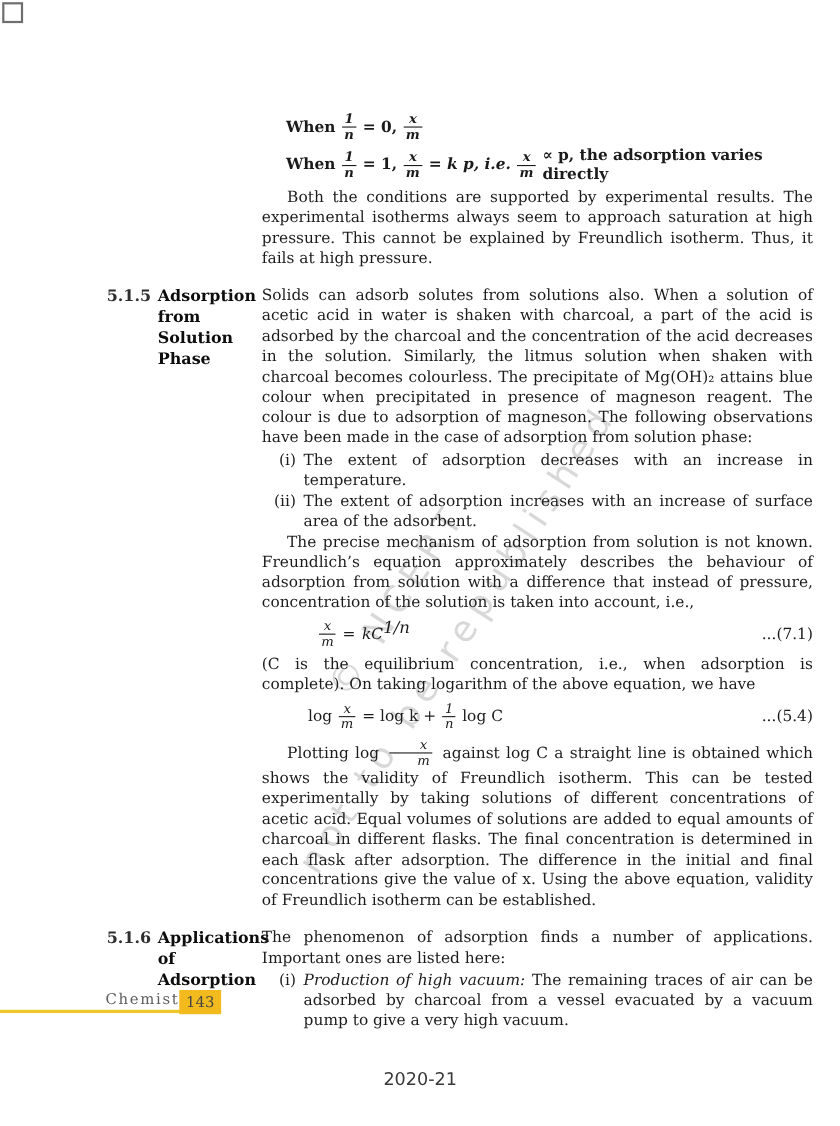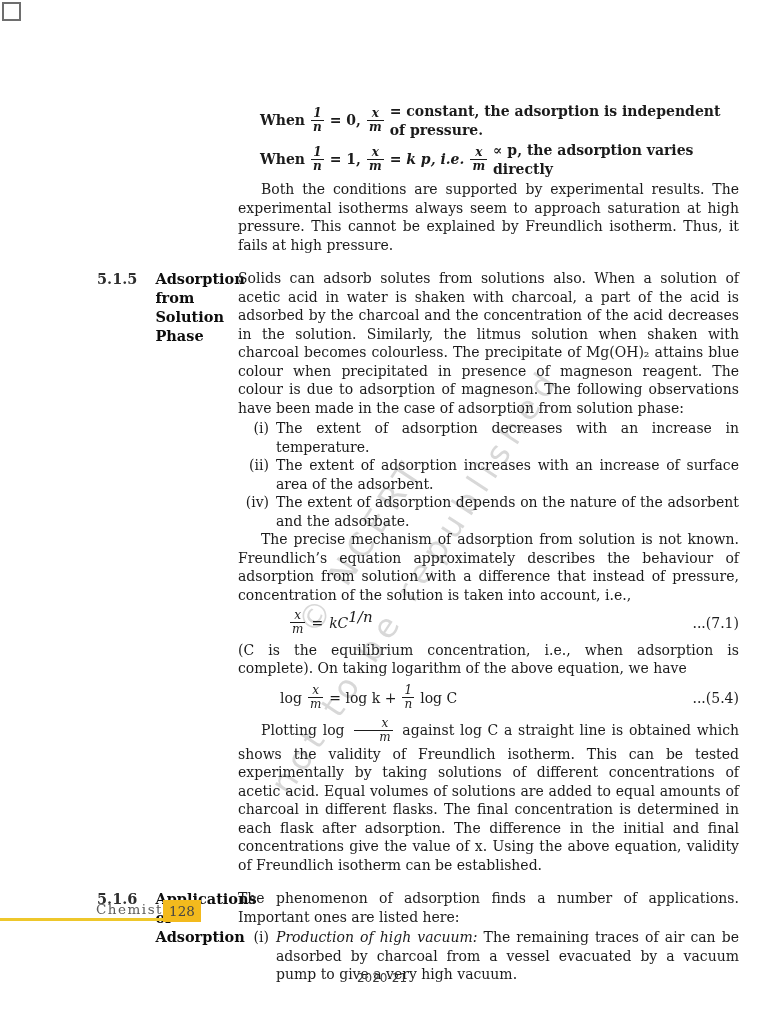"= constant, the adsorption is" span { html: <span>= constant, the adsorption is independent of pressure.</span> -> none }
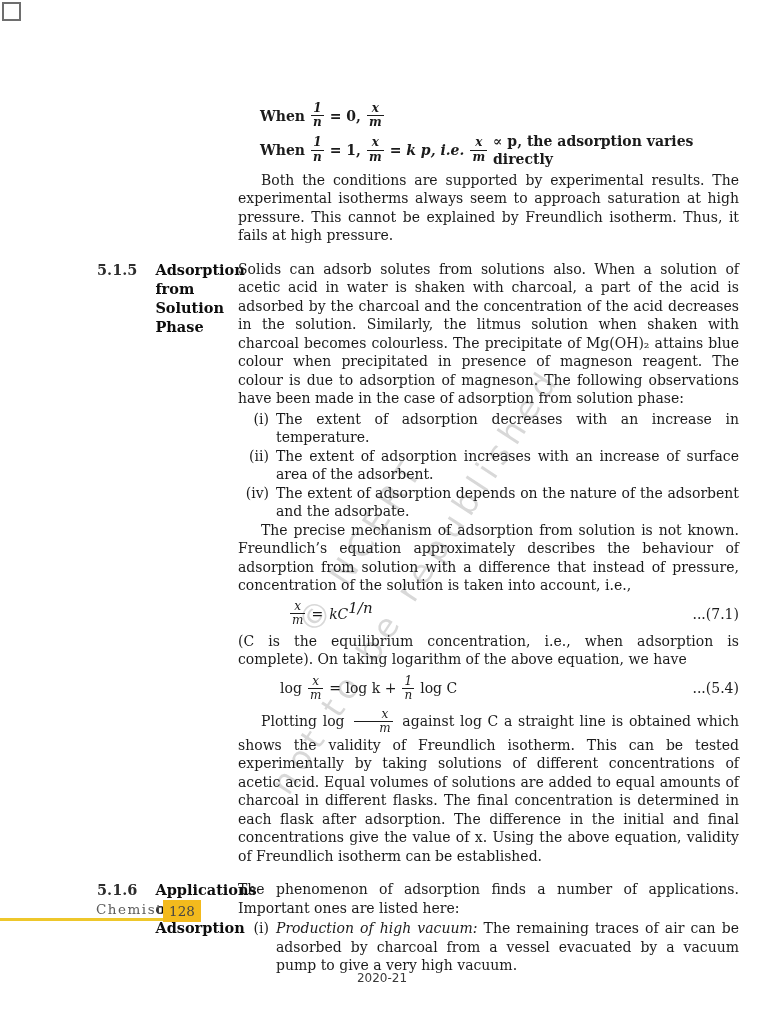"5.1.5" .sec-head { gap: 18px -> 6px }
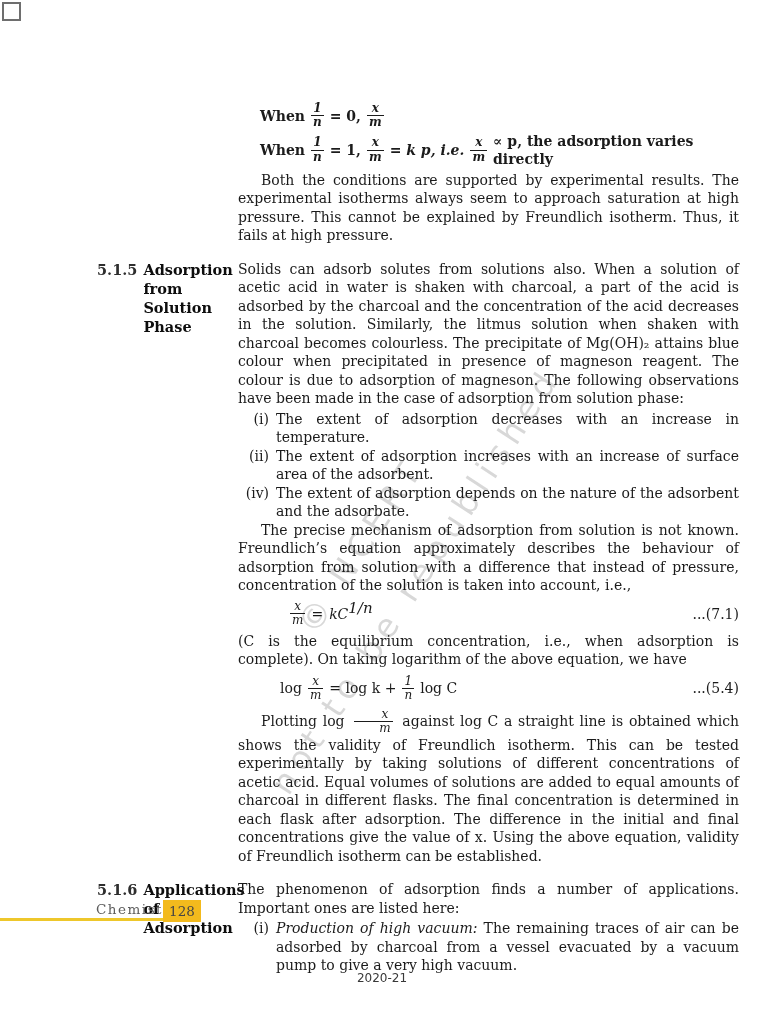"(iv)" div.li { html: <div> <span>(iv)</span> <span>The extent of adsorption depends on the nature of the adsorbent and the adsorbate.</span> </div> -> none }
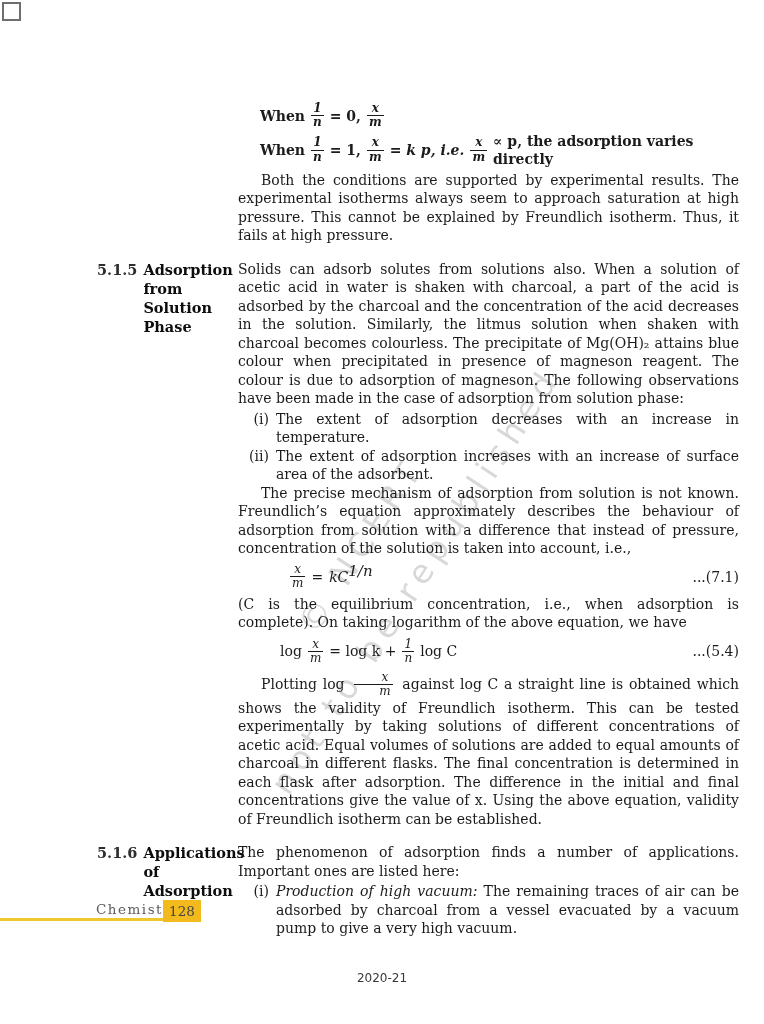"128" span { text: 128 -> 143 }
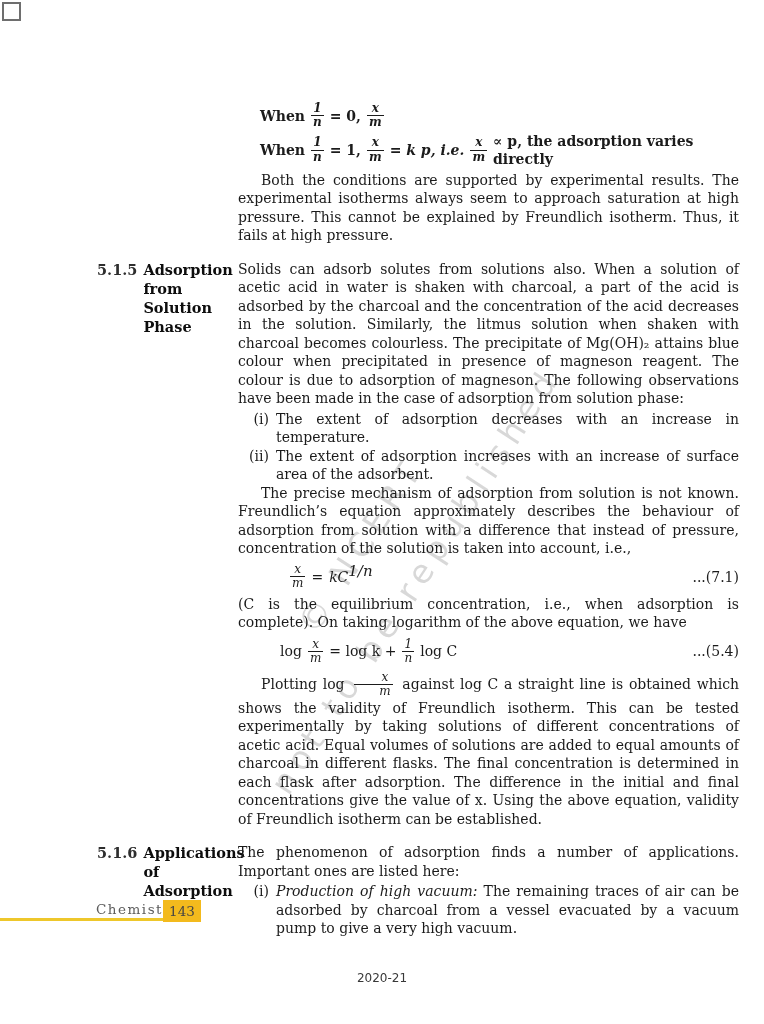"2020-21" .year { font-size: 12px -> 16px }
